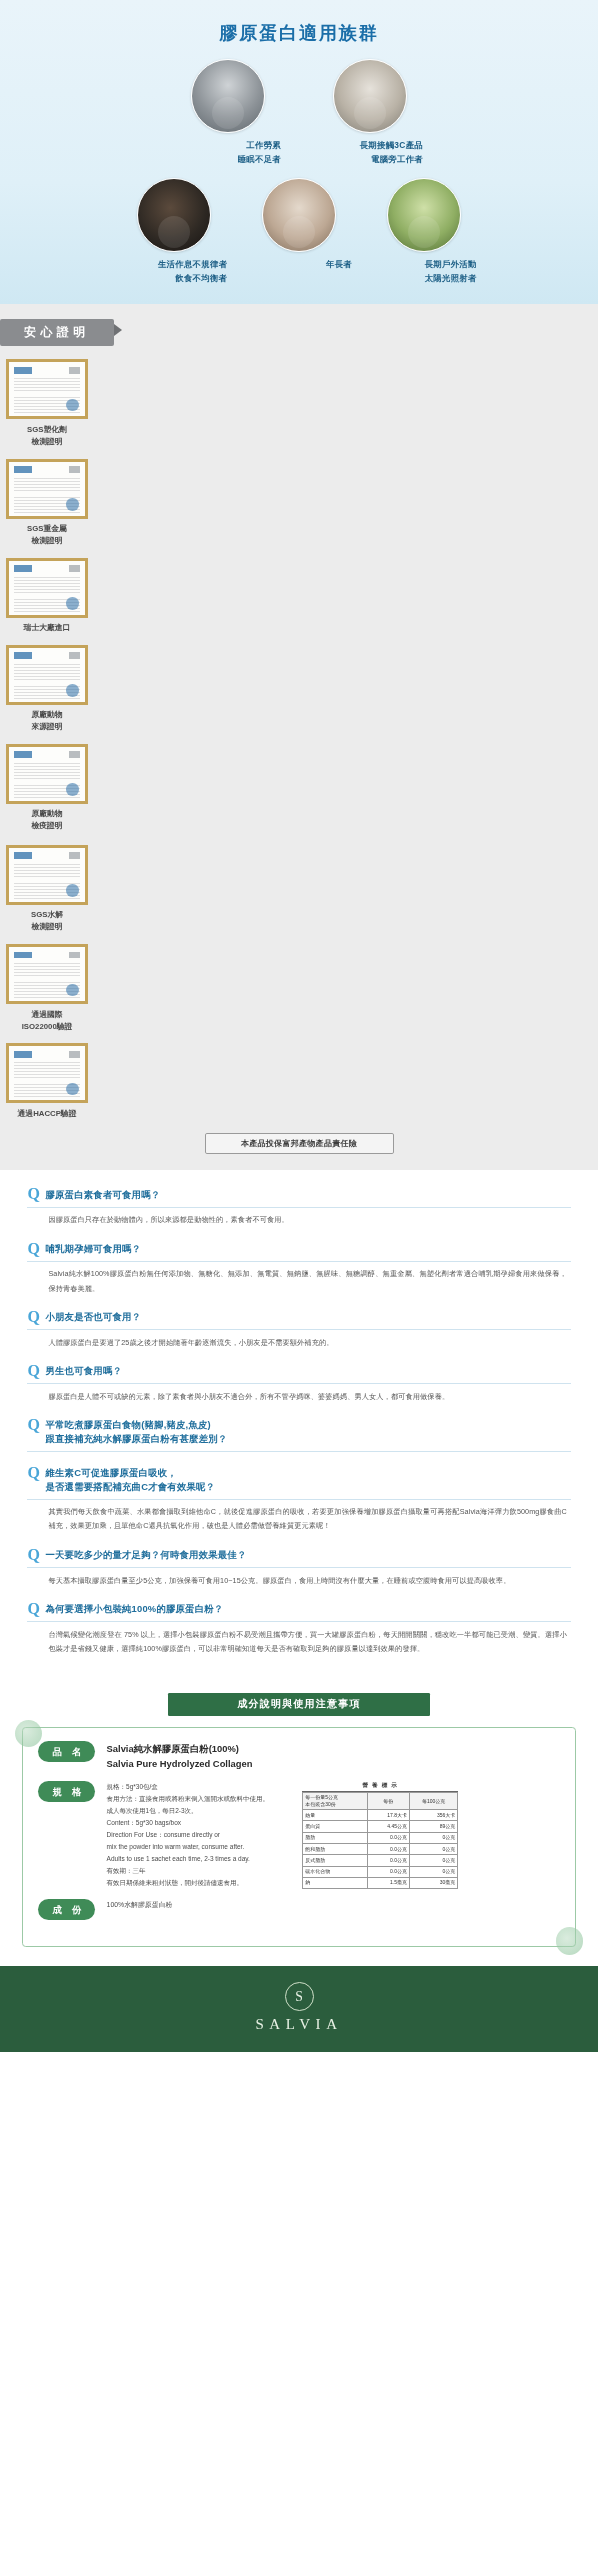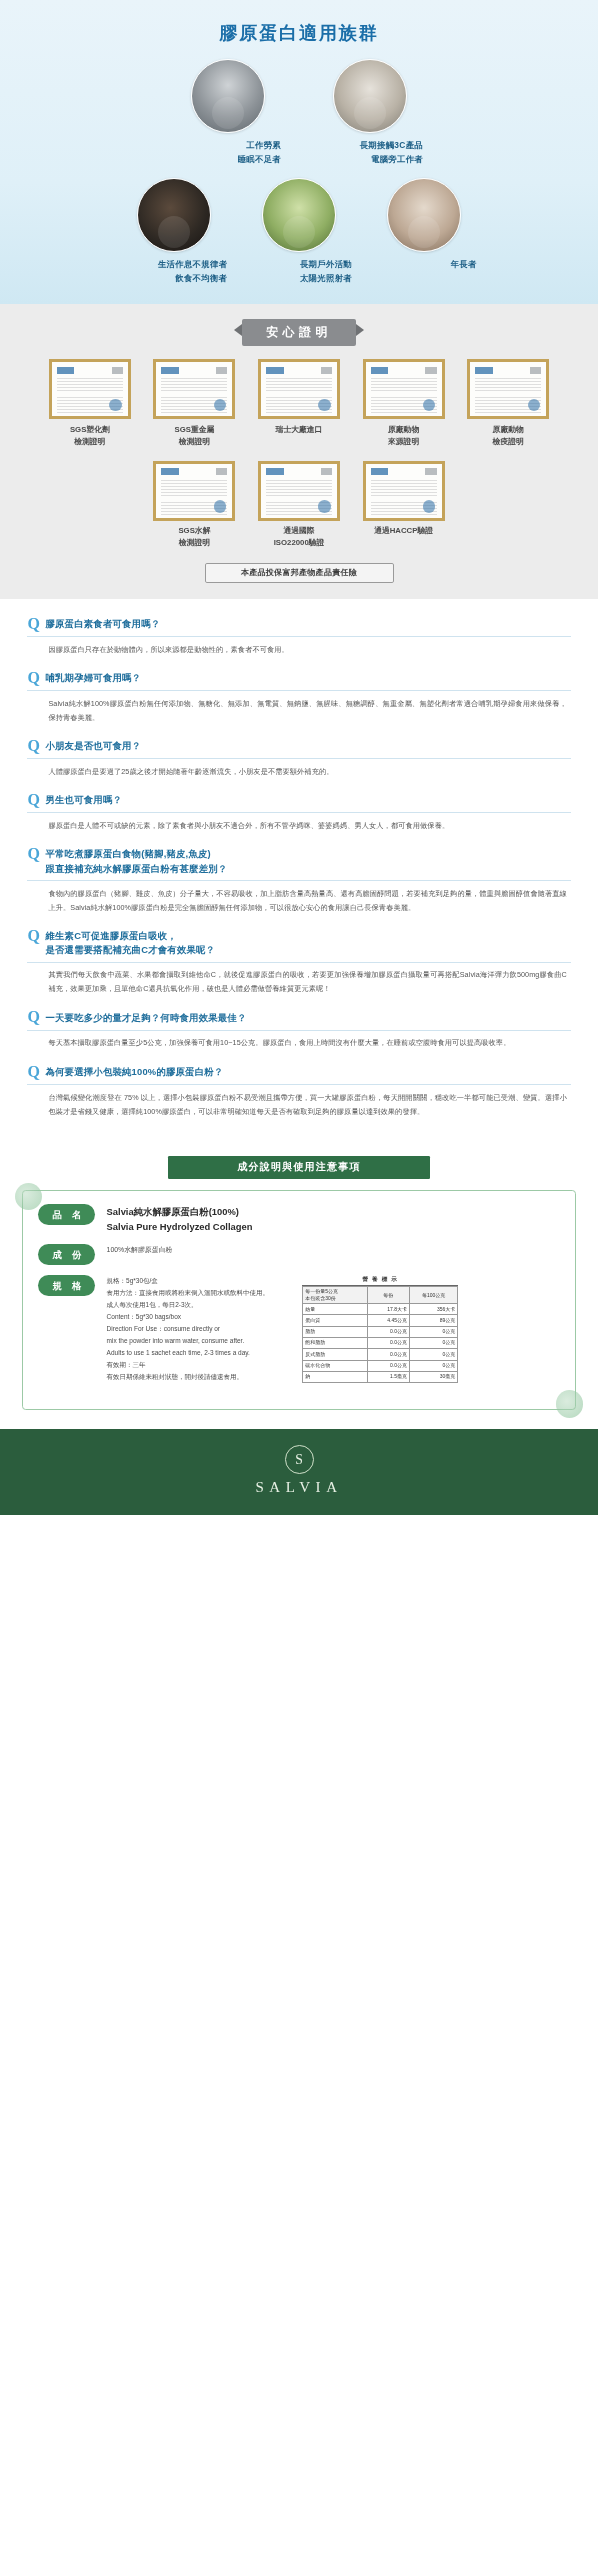"長期戶外活動" div.grp { order: before "年長者" -> after "年長者" }
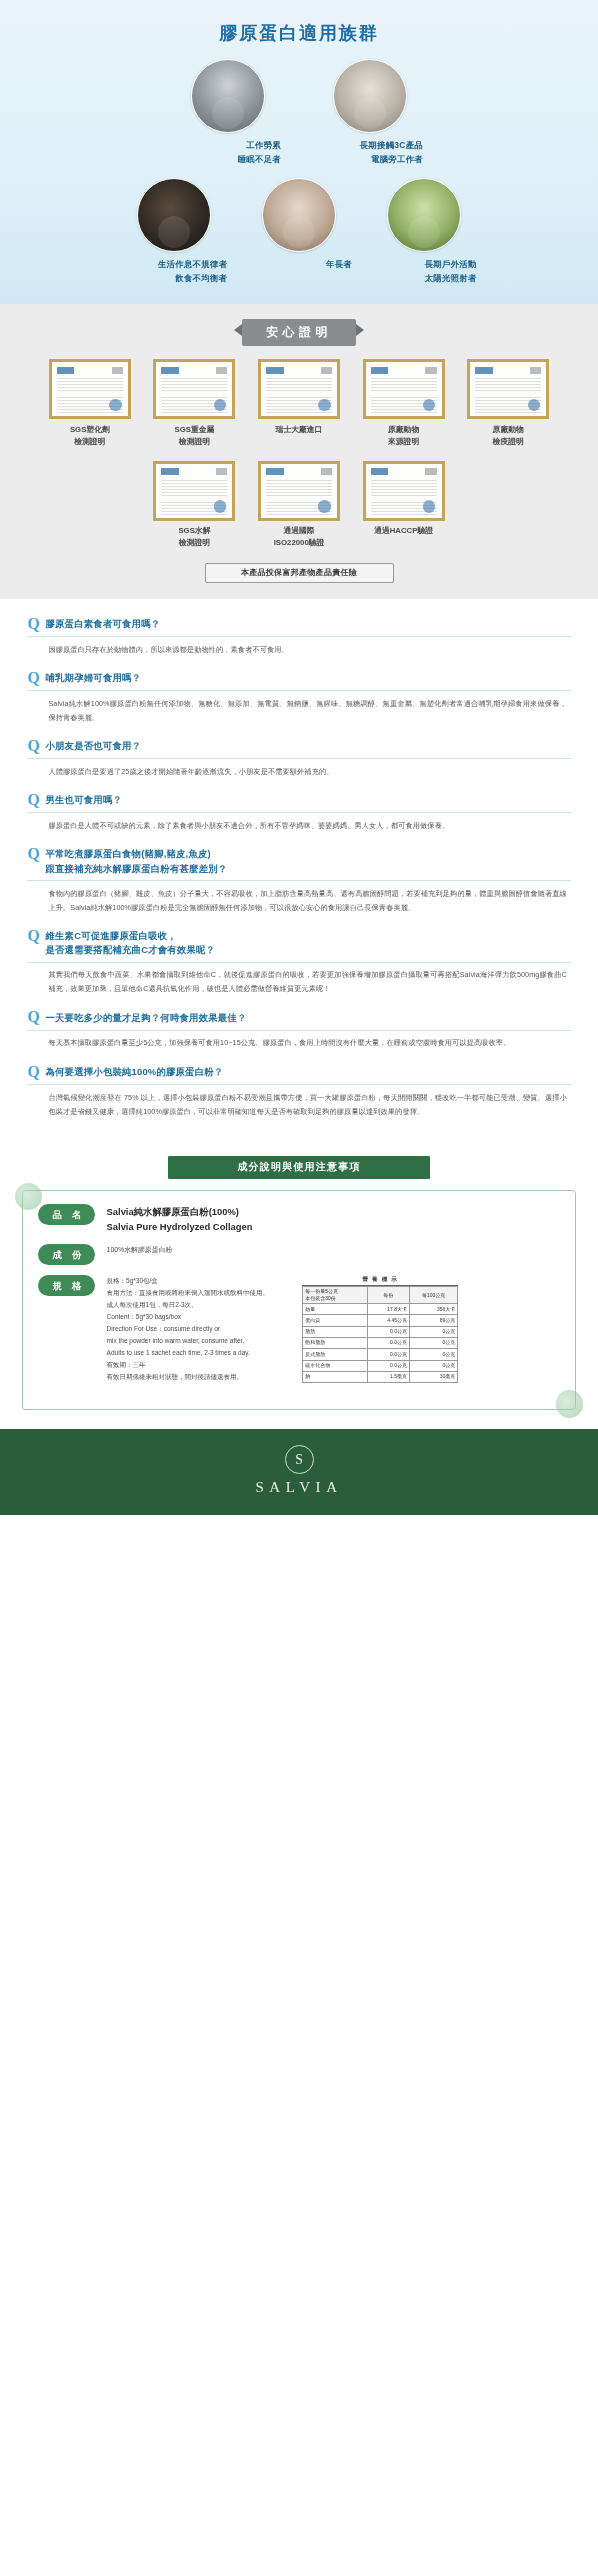"安心證明" .ribbon-wrap { justify-content: center -> flex-start }
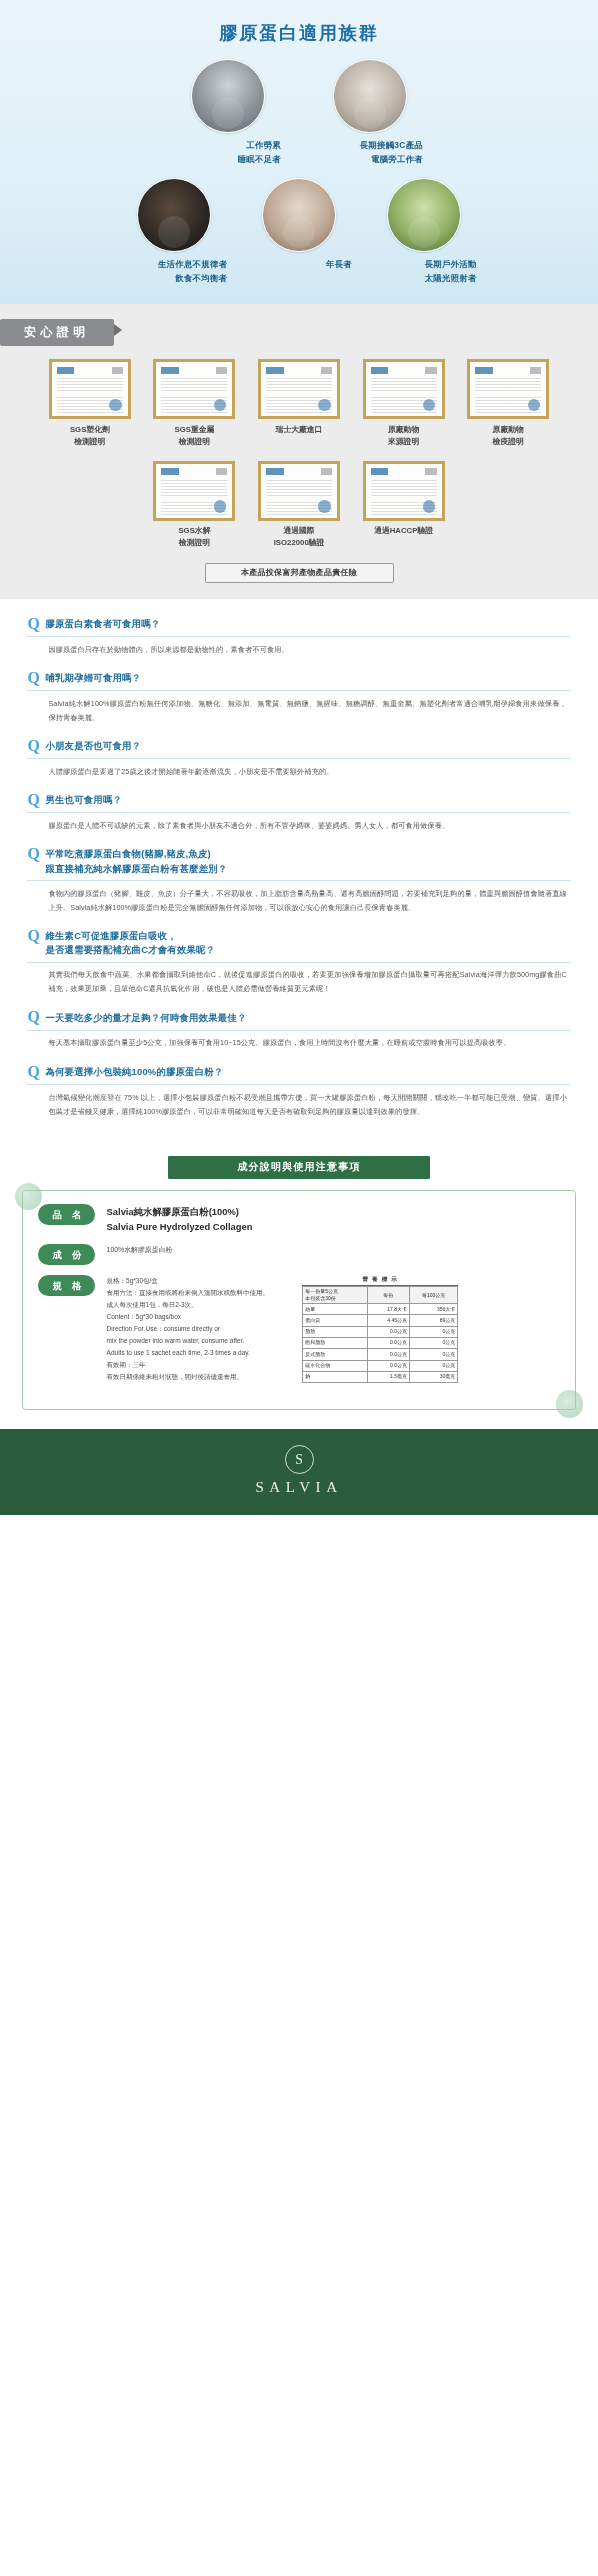"SGS塑化劑" .cert-row { flex-direction: none -> column; justify-content: center -> none }
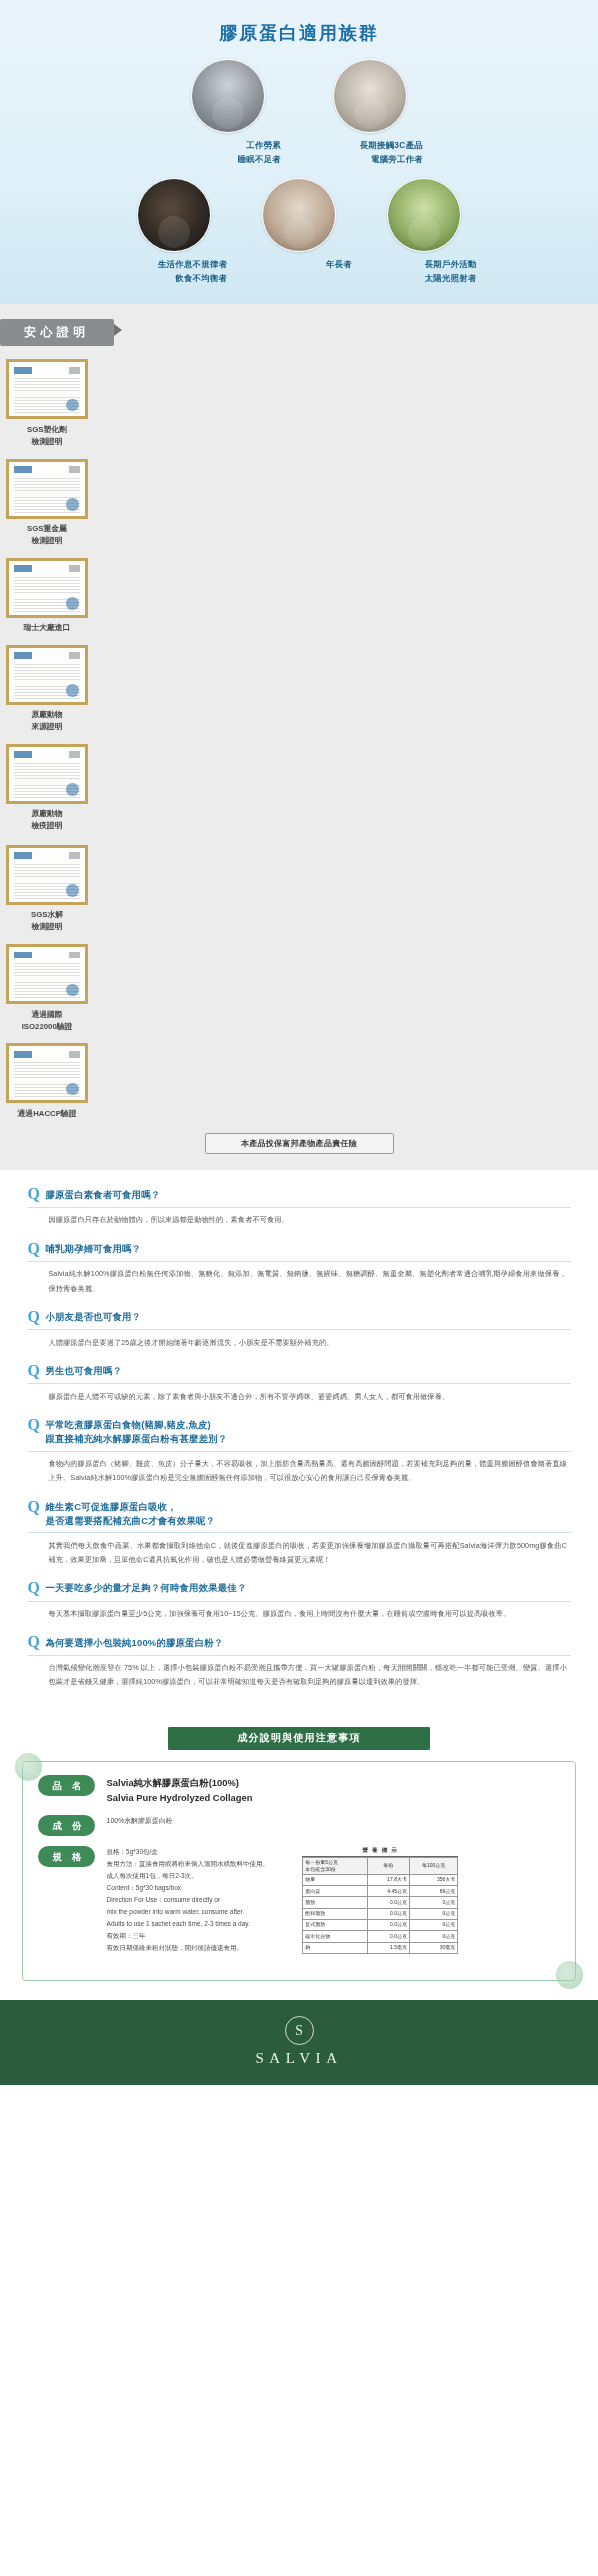"食物內的膠原蛋白（豬腳、雞皮、魚皮）分子量大，不容易吸收，加上脂肪含量高熱量高、" div.faq-a { html: <div>食物內的膠原蛋白（豬腳、雞皮、魚皮）分子量大，不容易吸收，加上脂肪含量高熱量高、還有高膽固醇問題，若要補充到足夠的量，體重與膽固醇值會隨著直線上升。Salvia純水解100%膠原蛋白粉是完全無膽固醇無任何添加物，可以很放心安心的食用讓自己長保青春美麗。</div> -> none }
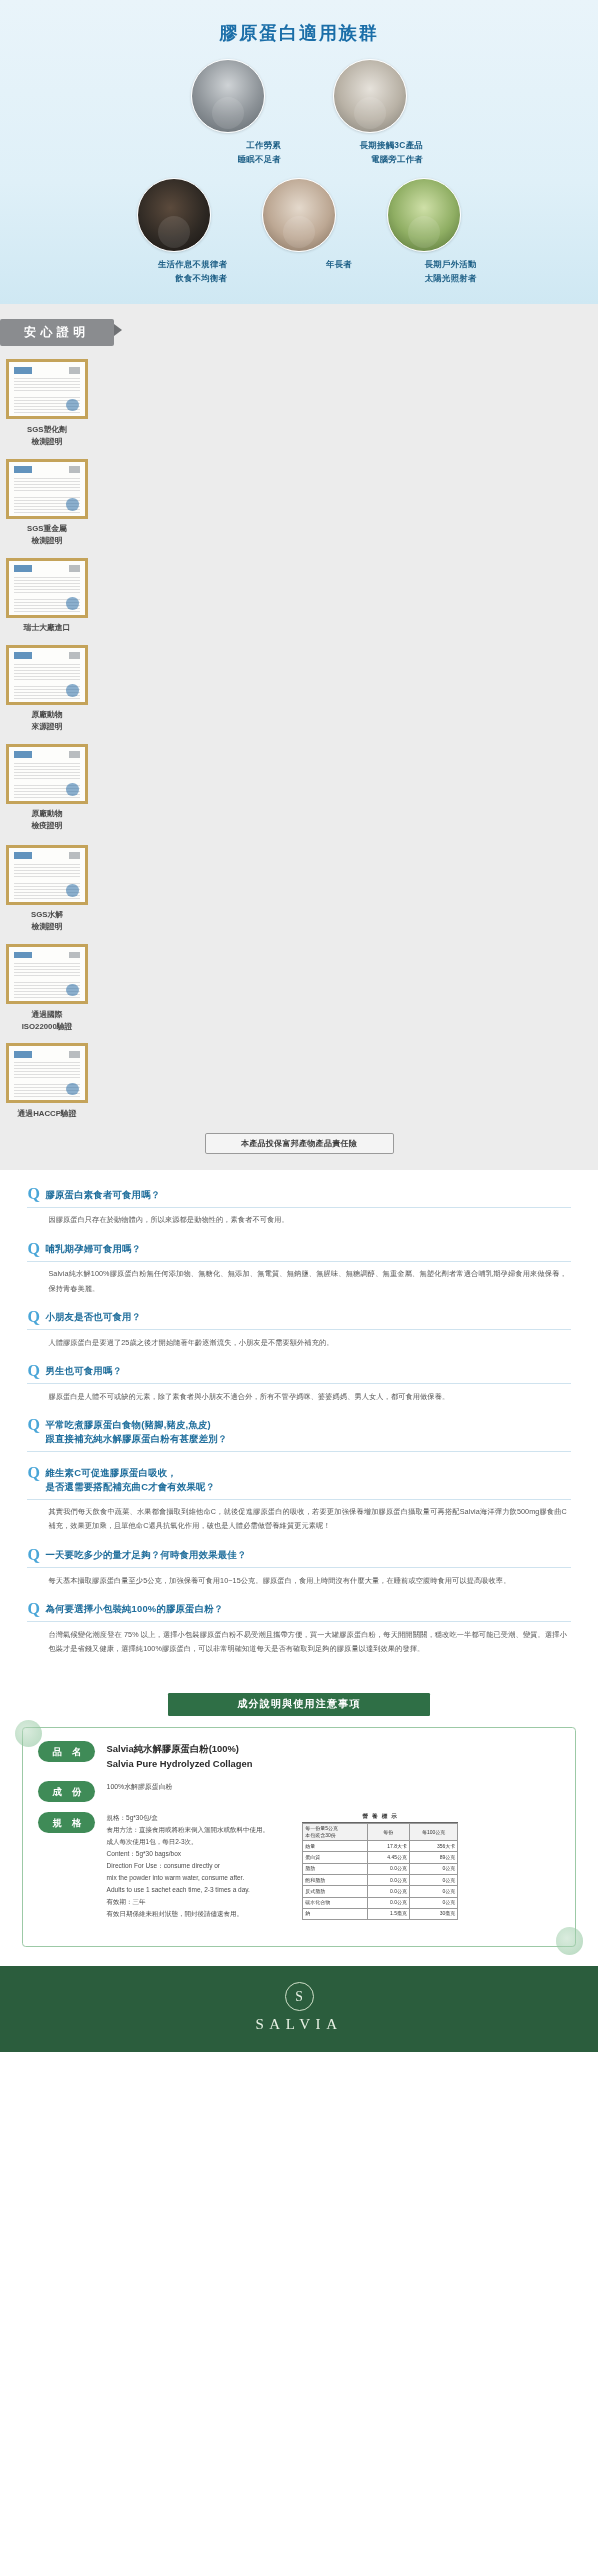"成 份" div.ing-row { order: before "規 格" -> after "規 格" }
